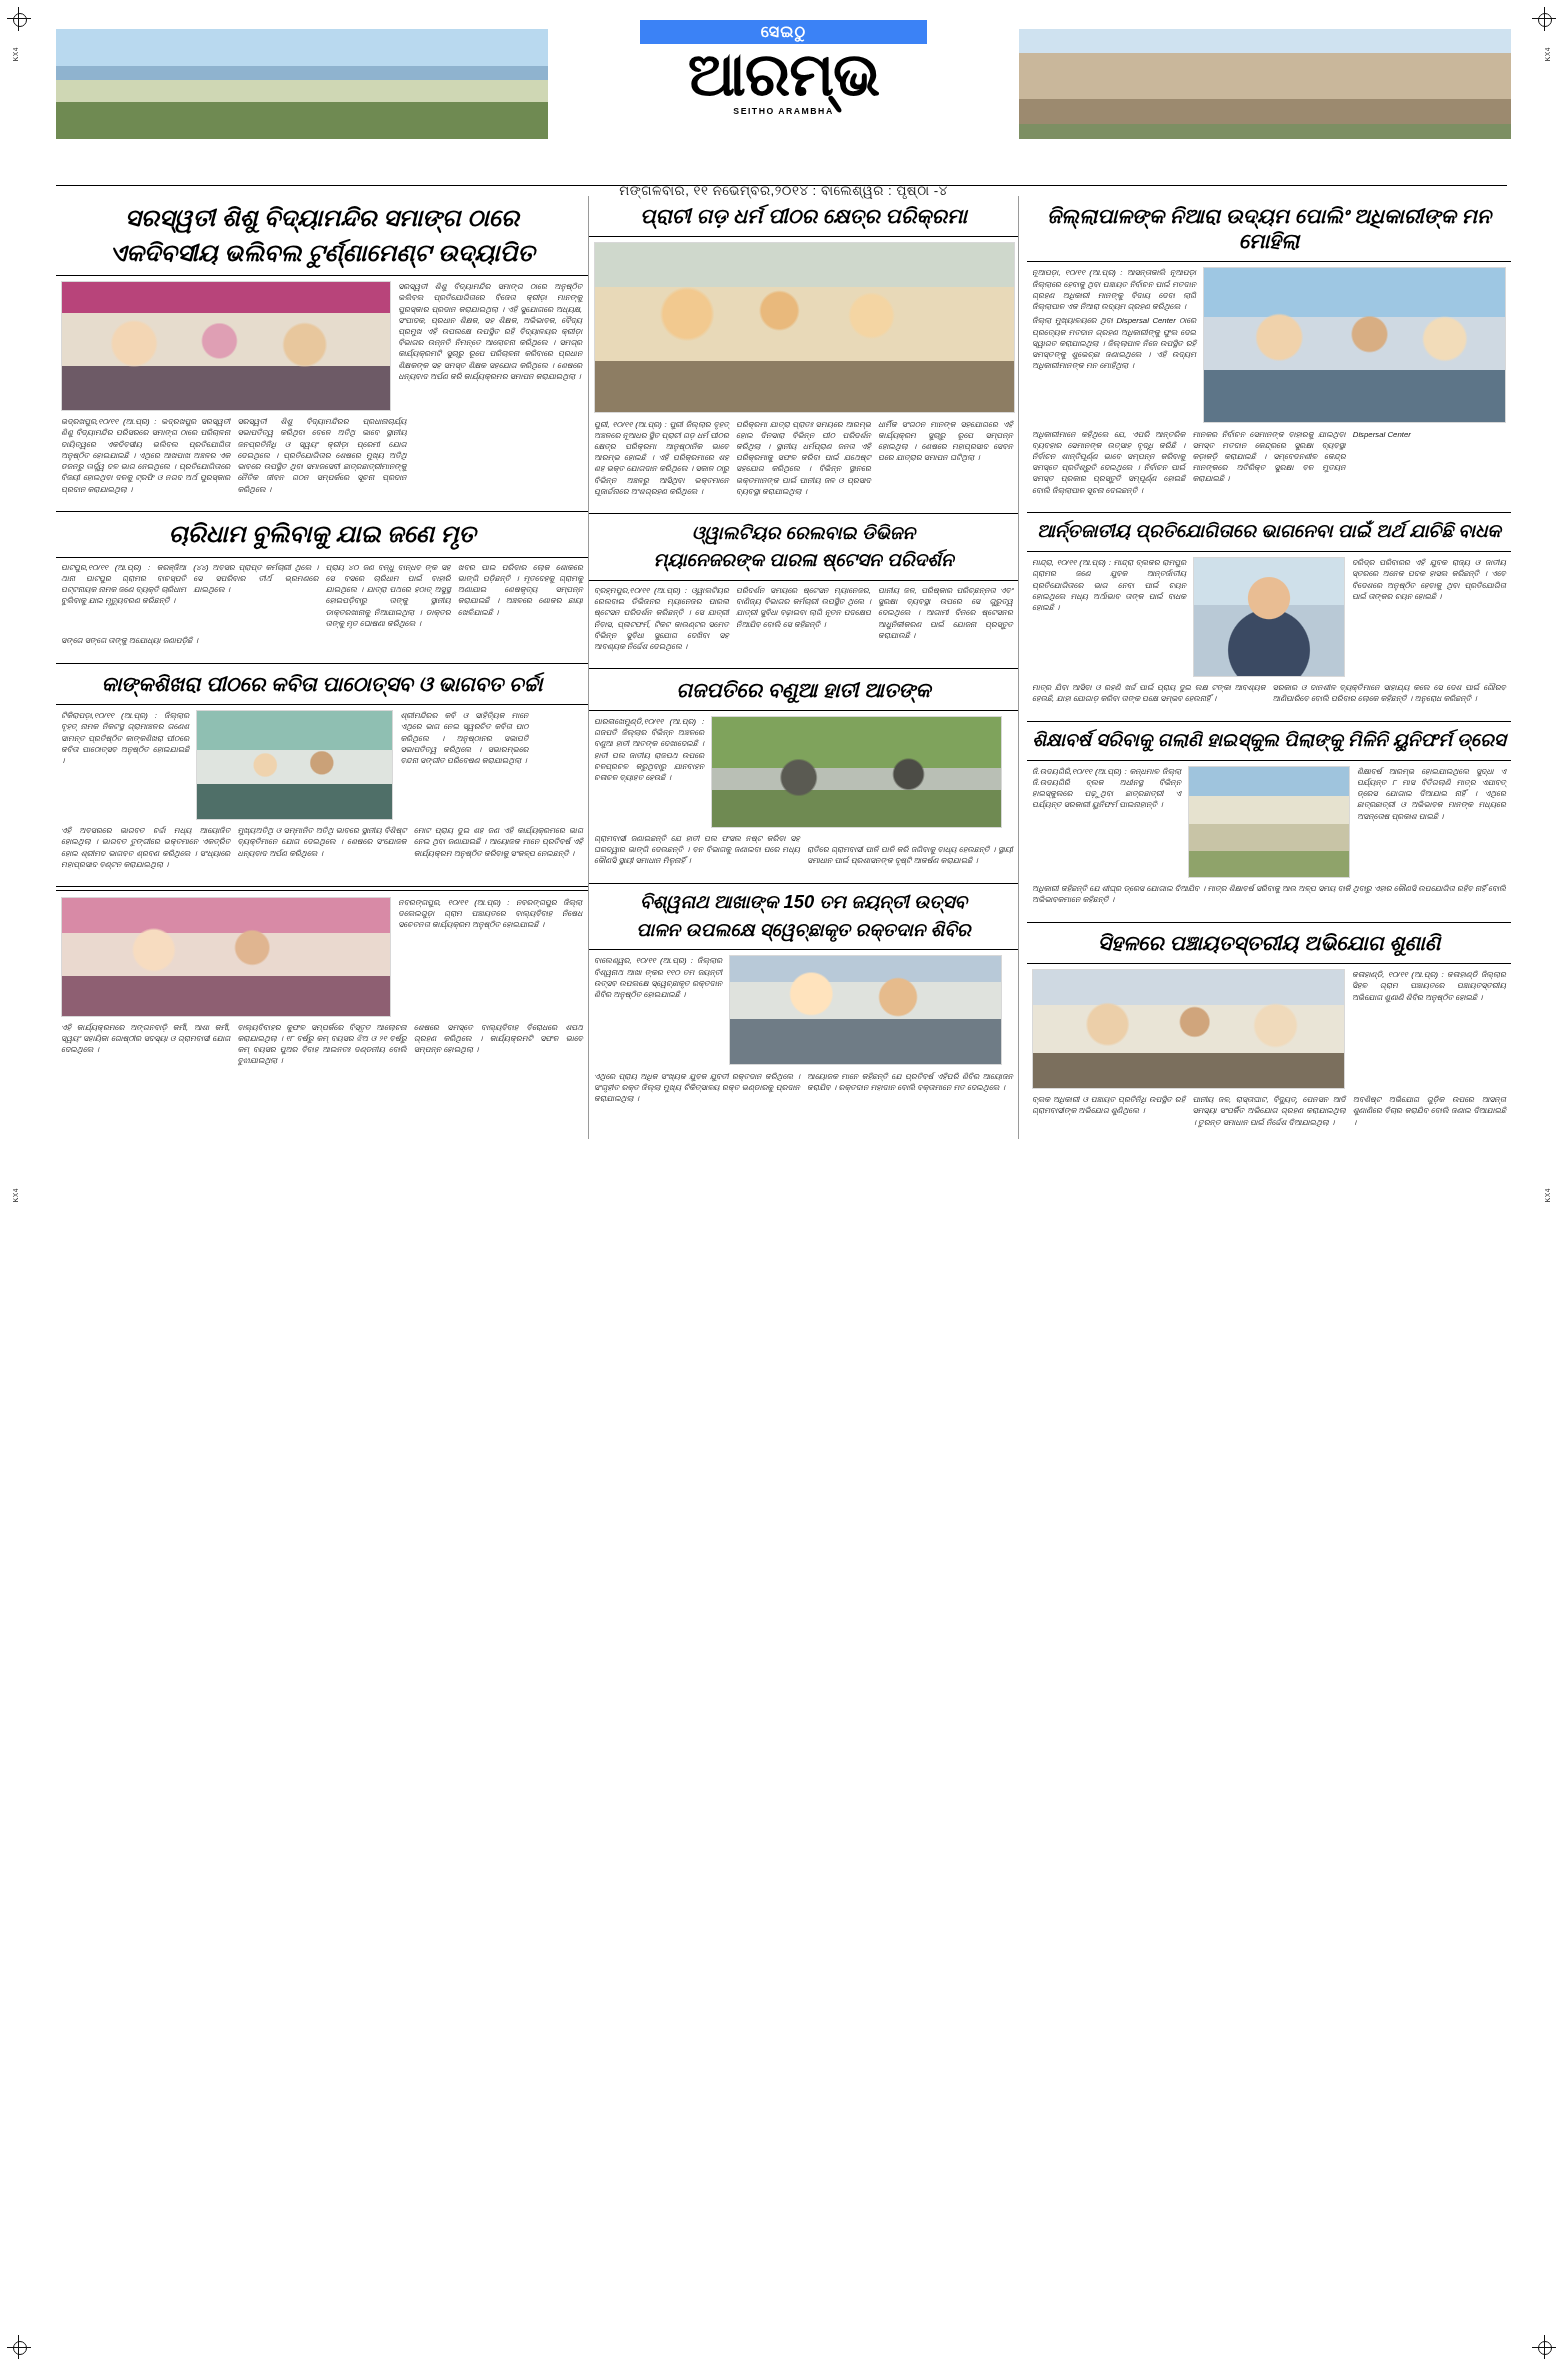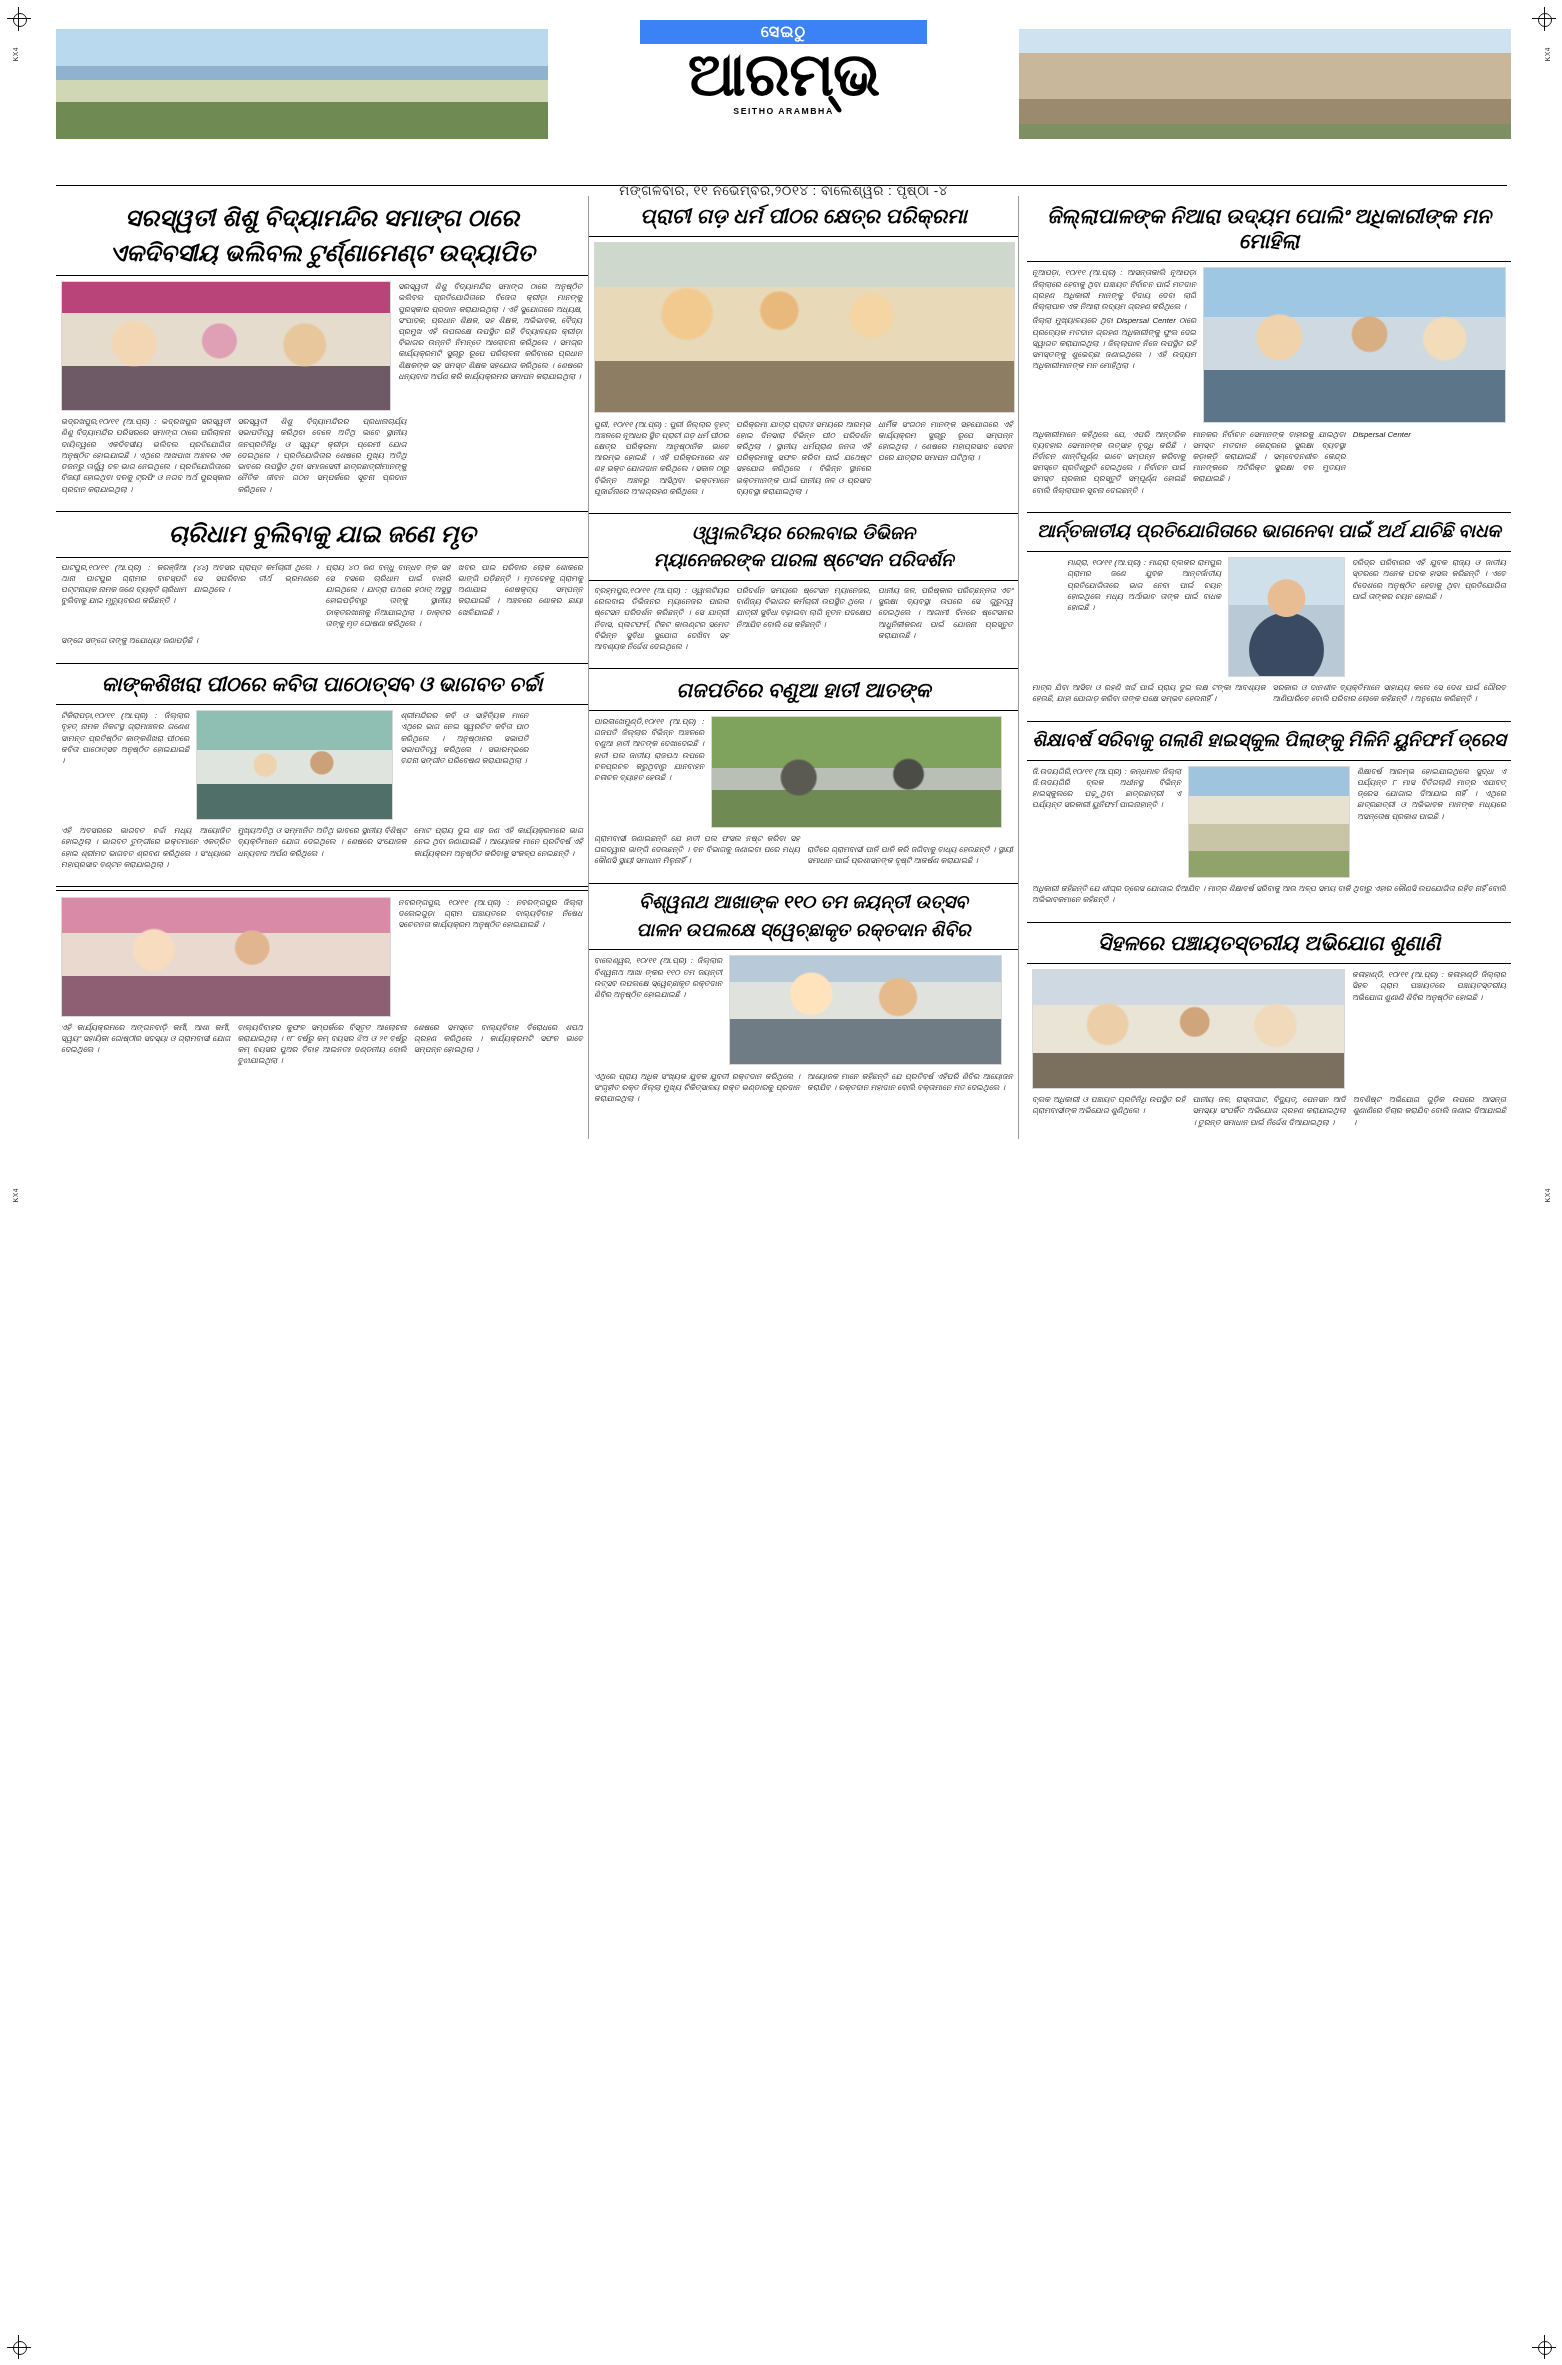"ମାନ୍ଦ୍ରା, ୧୦/୧୧ (ଆ.ପ୍ର) : ମାନ୍ଦ୍ରା" div { margin-left: 35px -> none }
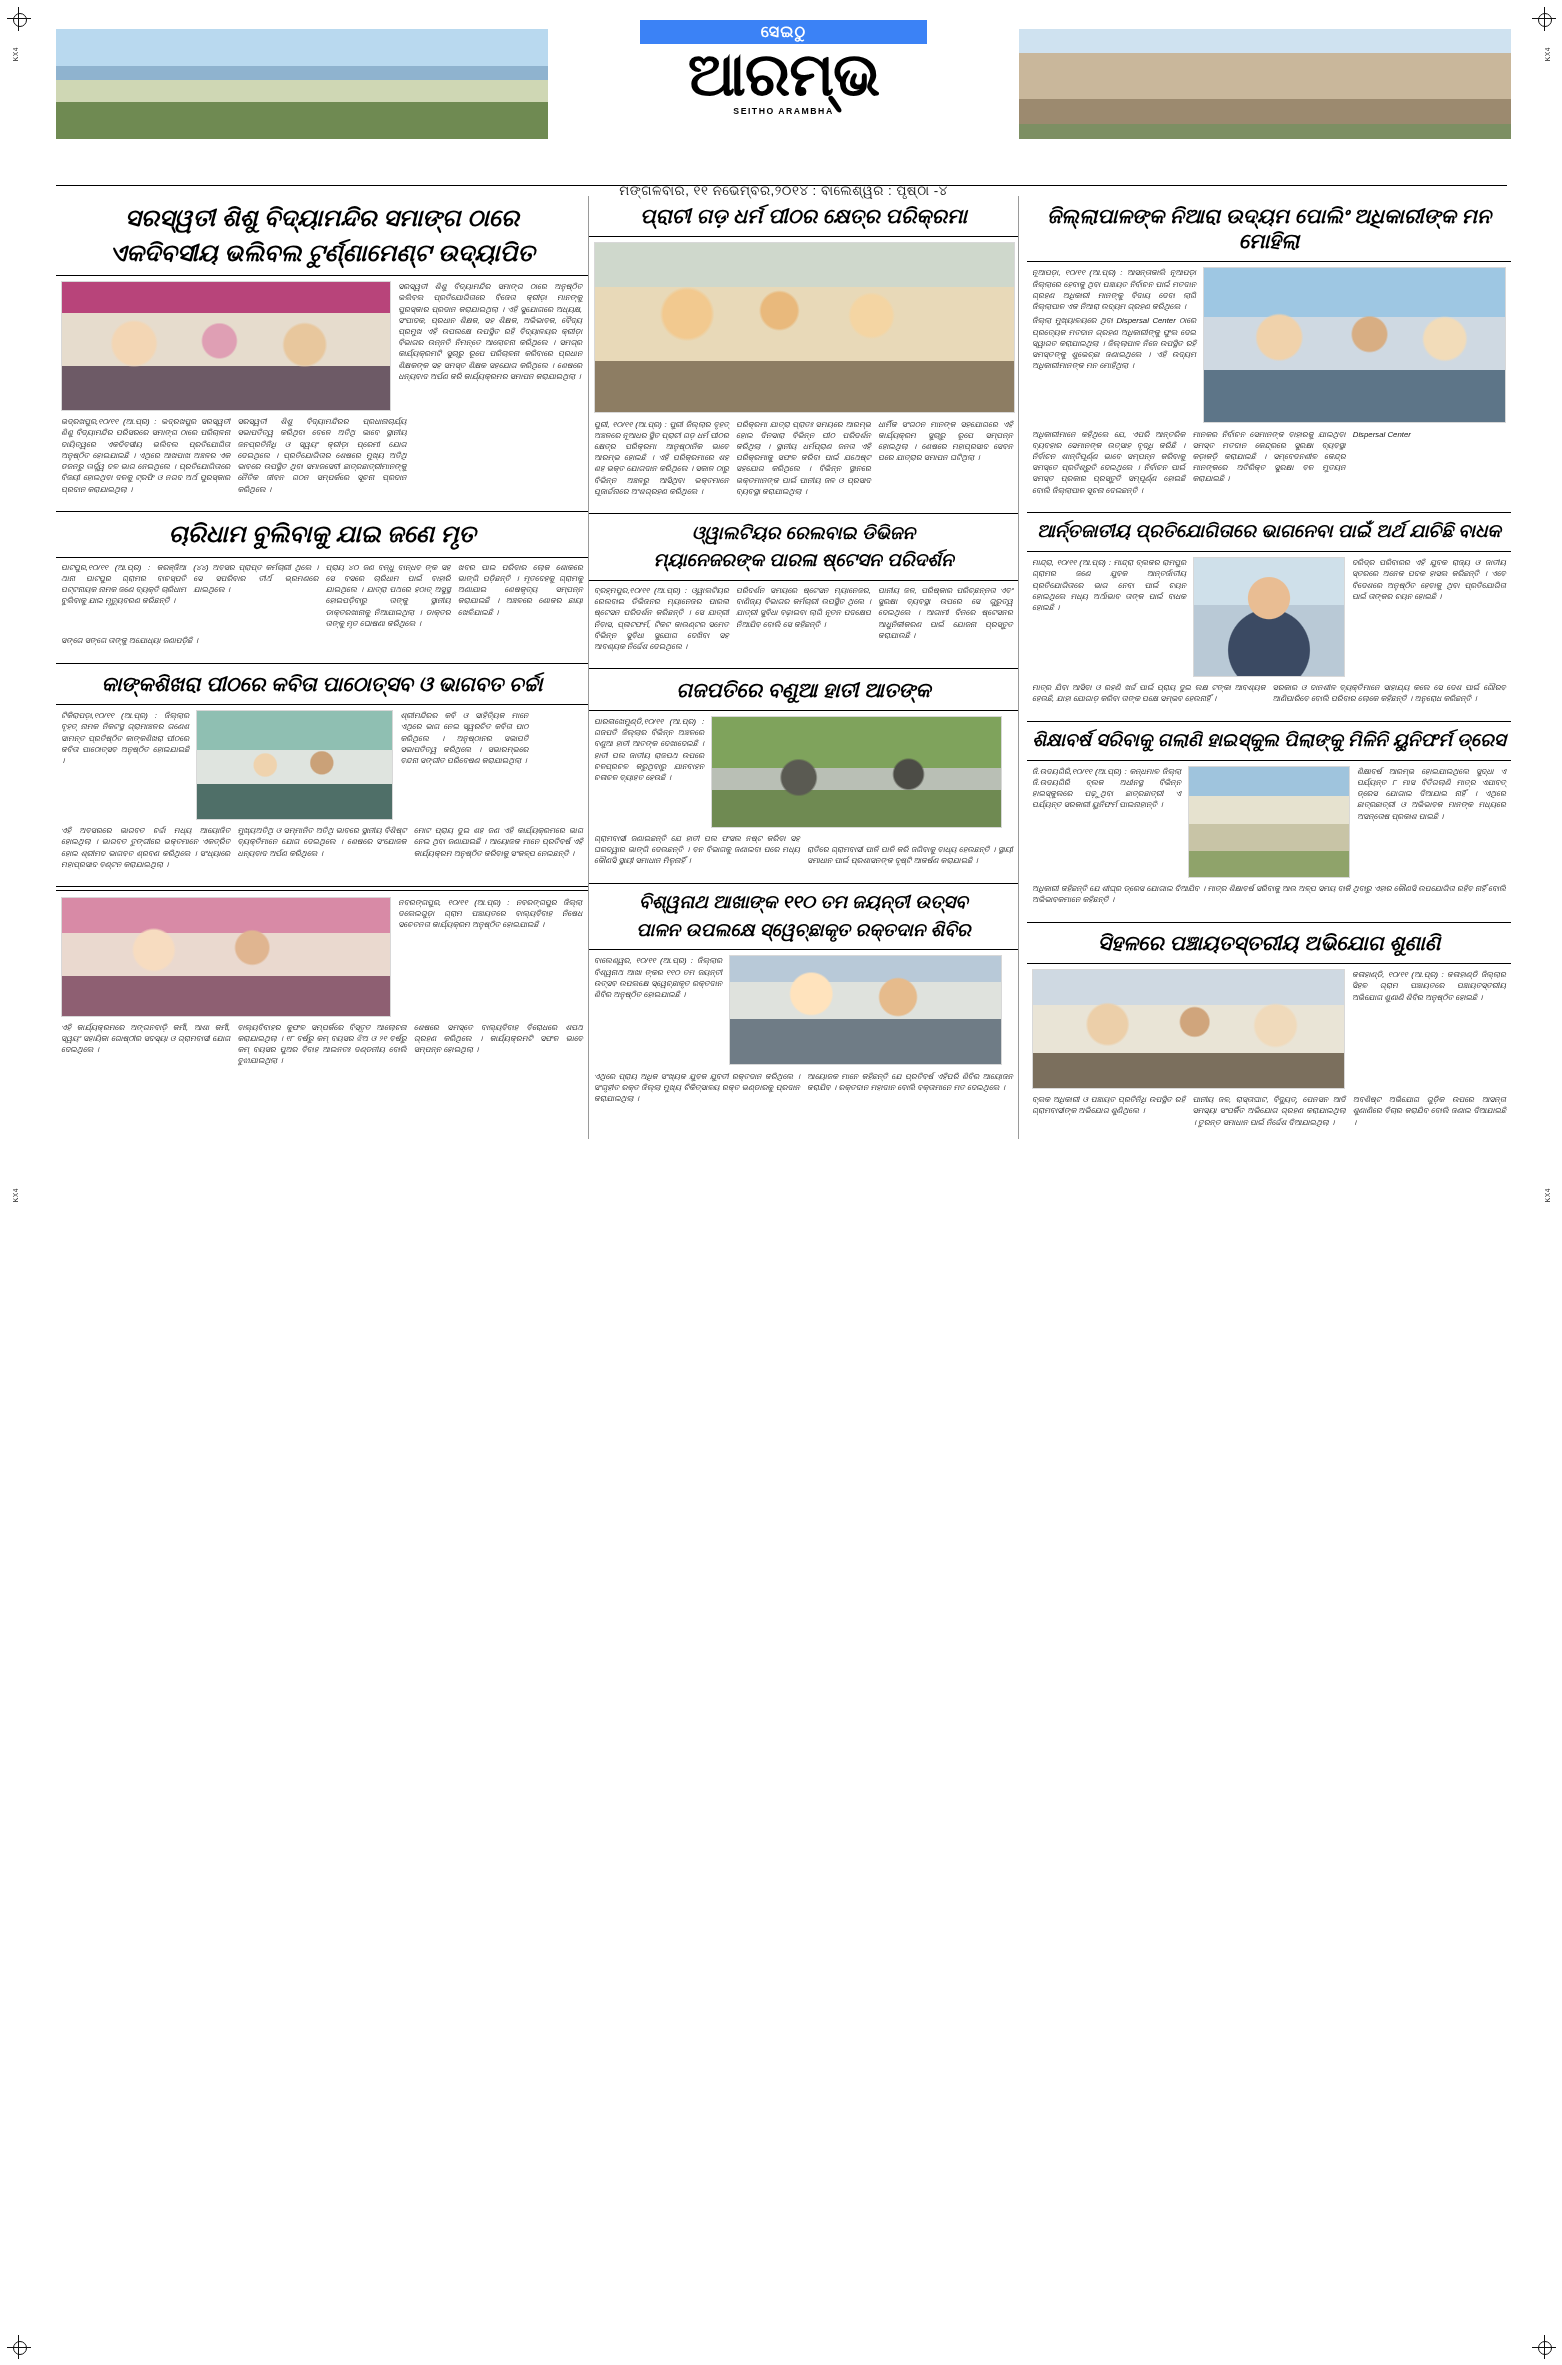"ବିଶ୍ୱନାଥ ଆଖାଙ୍କ ୧୧୦ ତମ ଜୟନ୍ତୀ" h2.hl { text: ୧୧୦ -> 150 }
